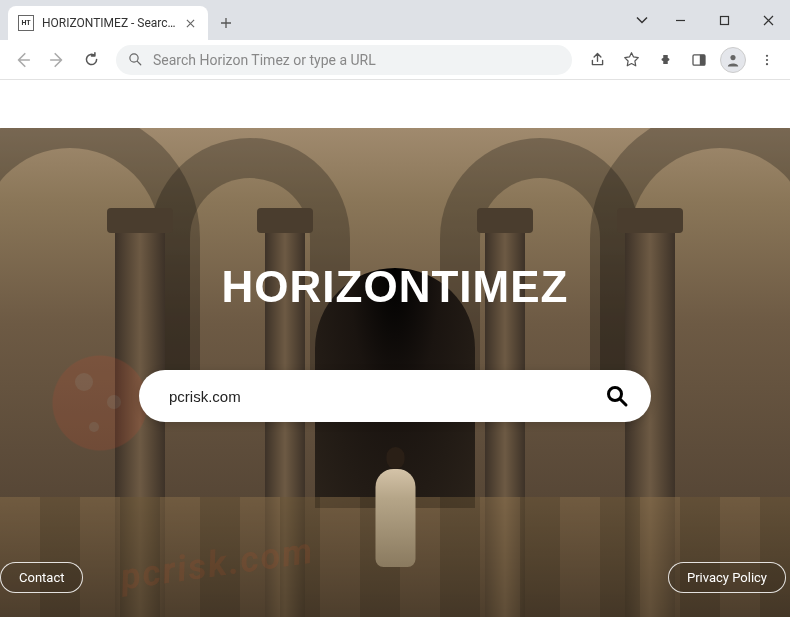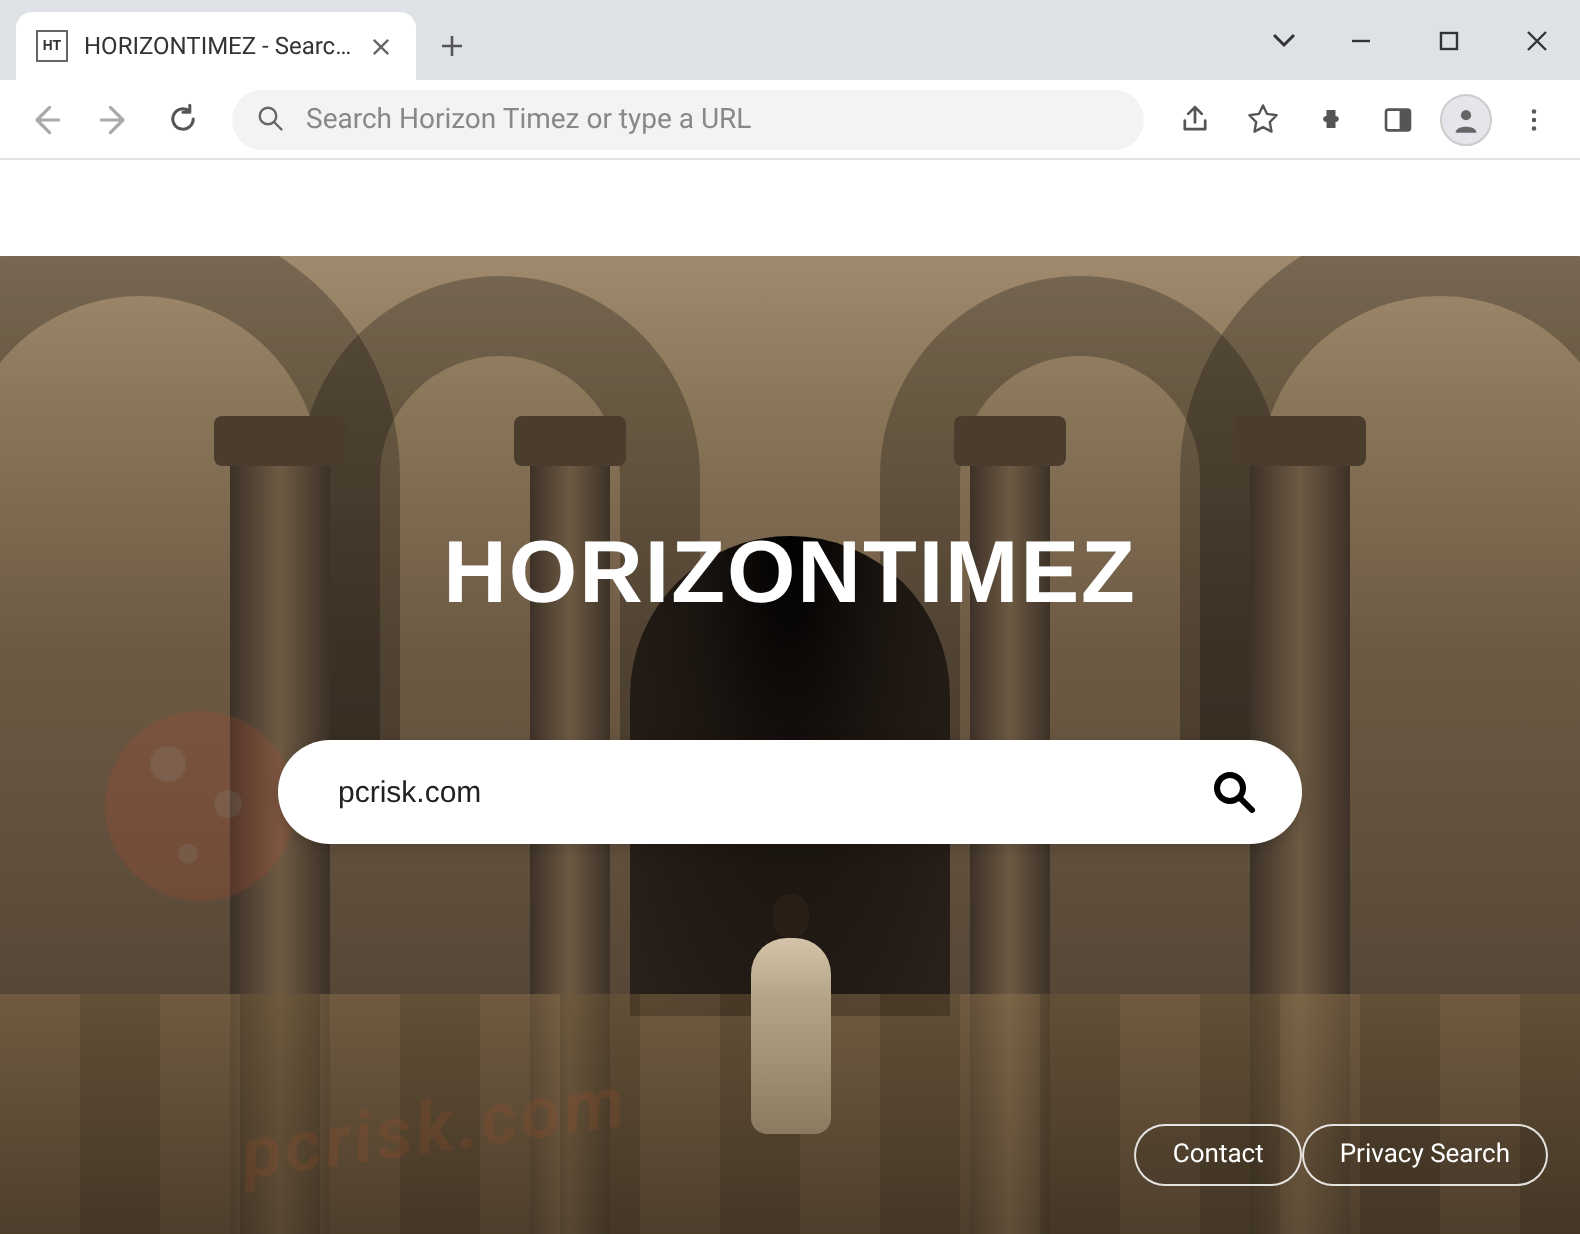"Contact" .footer-links { justify-content: flex-end -> space-between; right: 16px -> 4px }
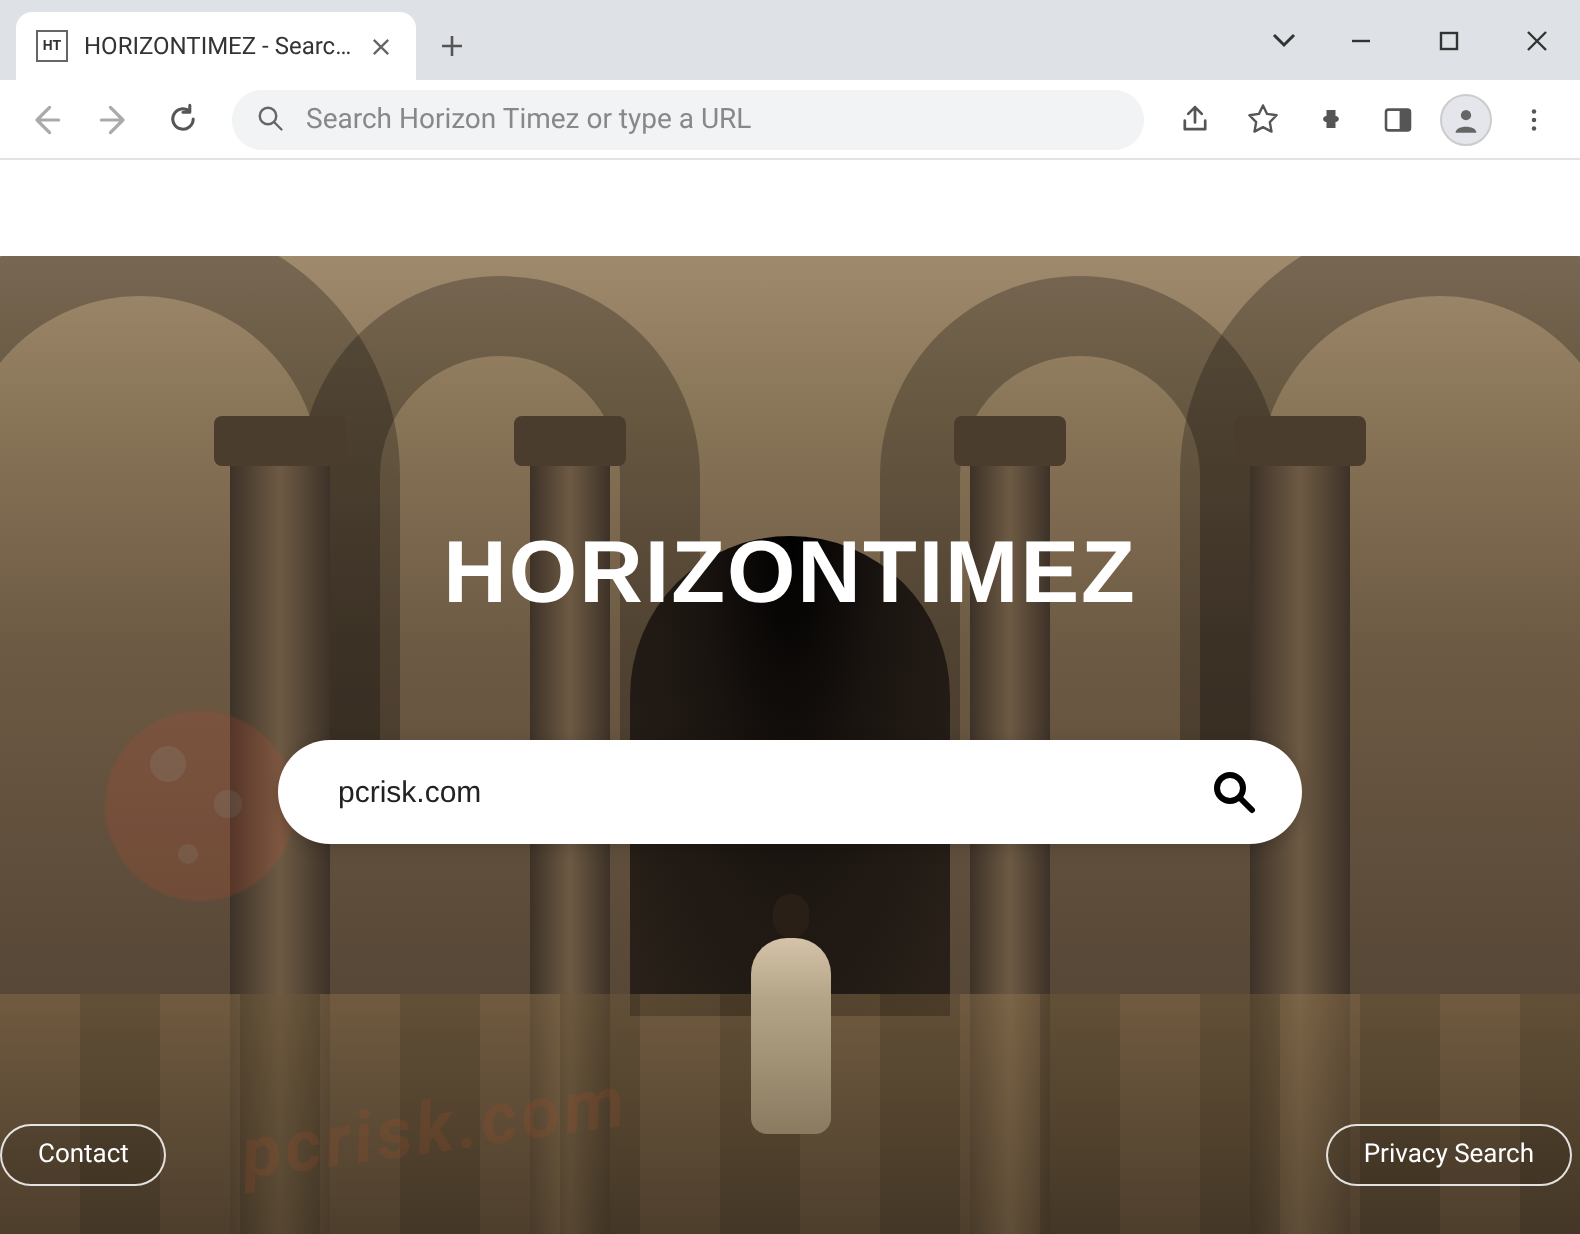"Privacy Search" a.footer-btn { text: Search -> Policy }
